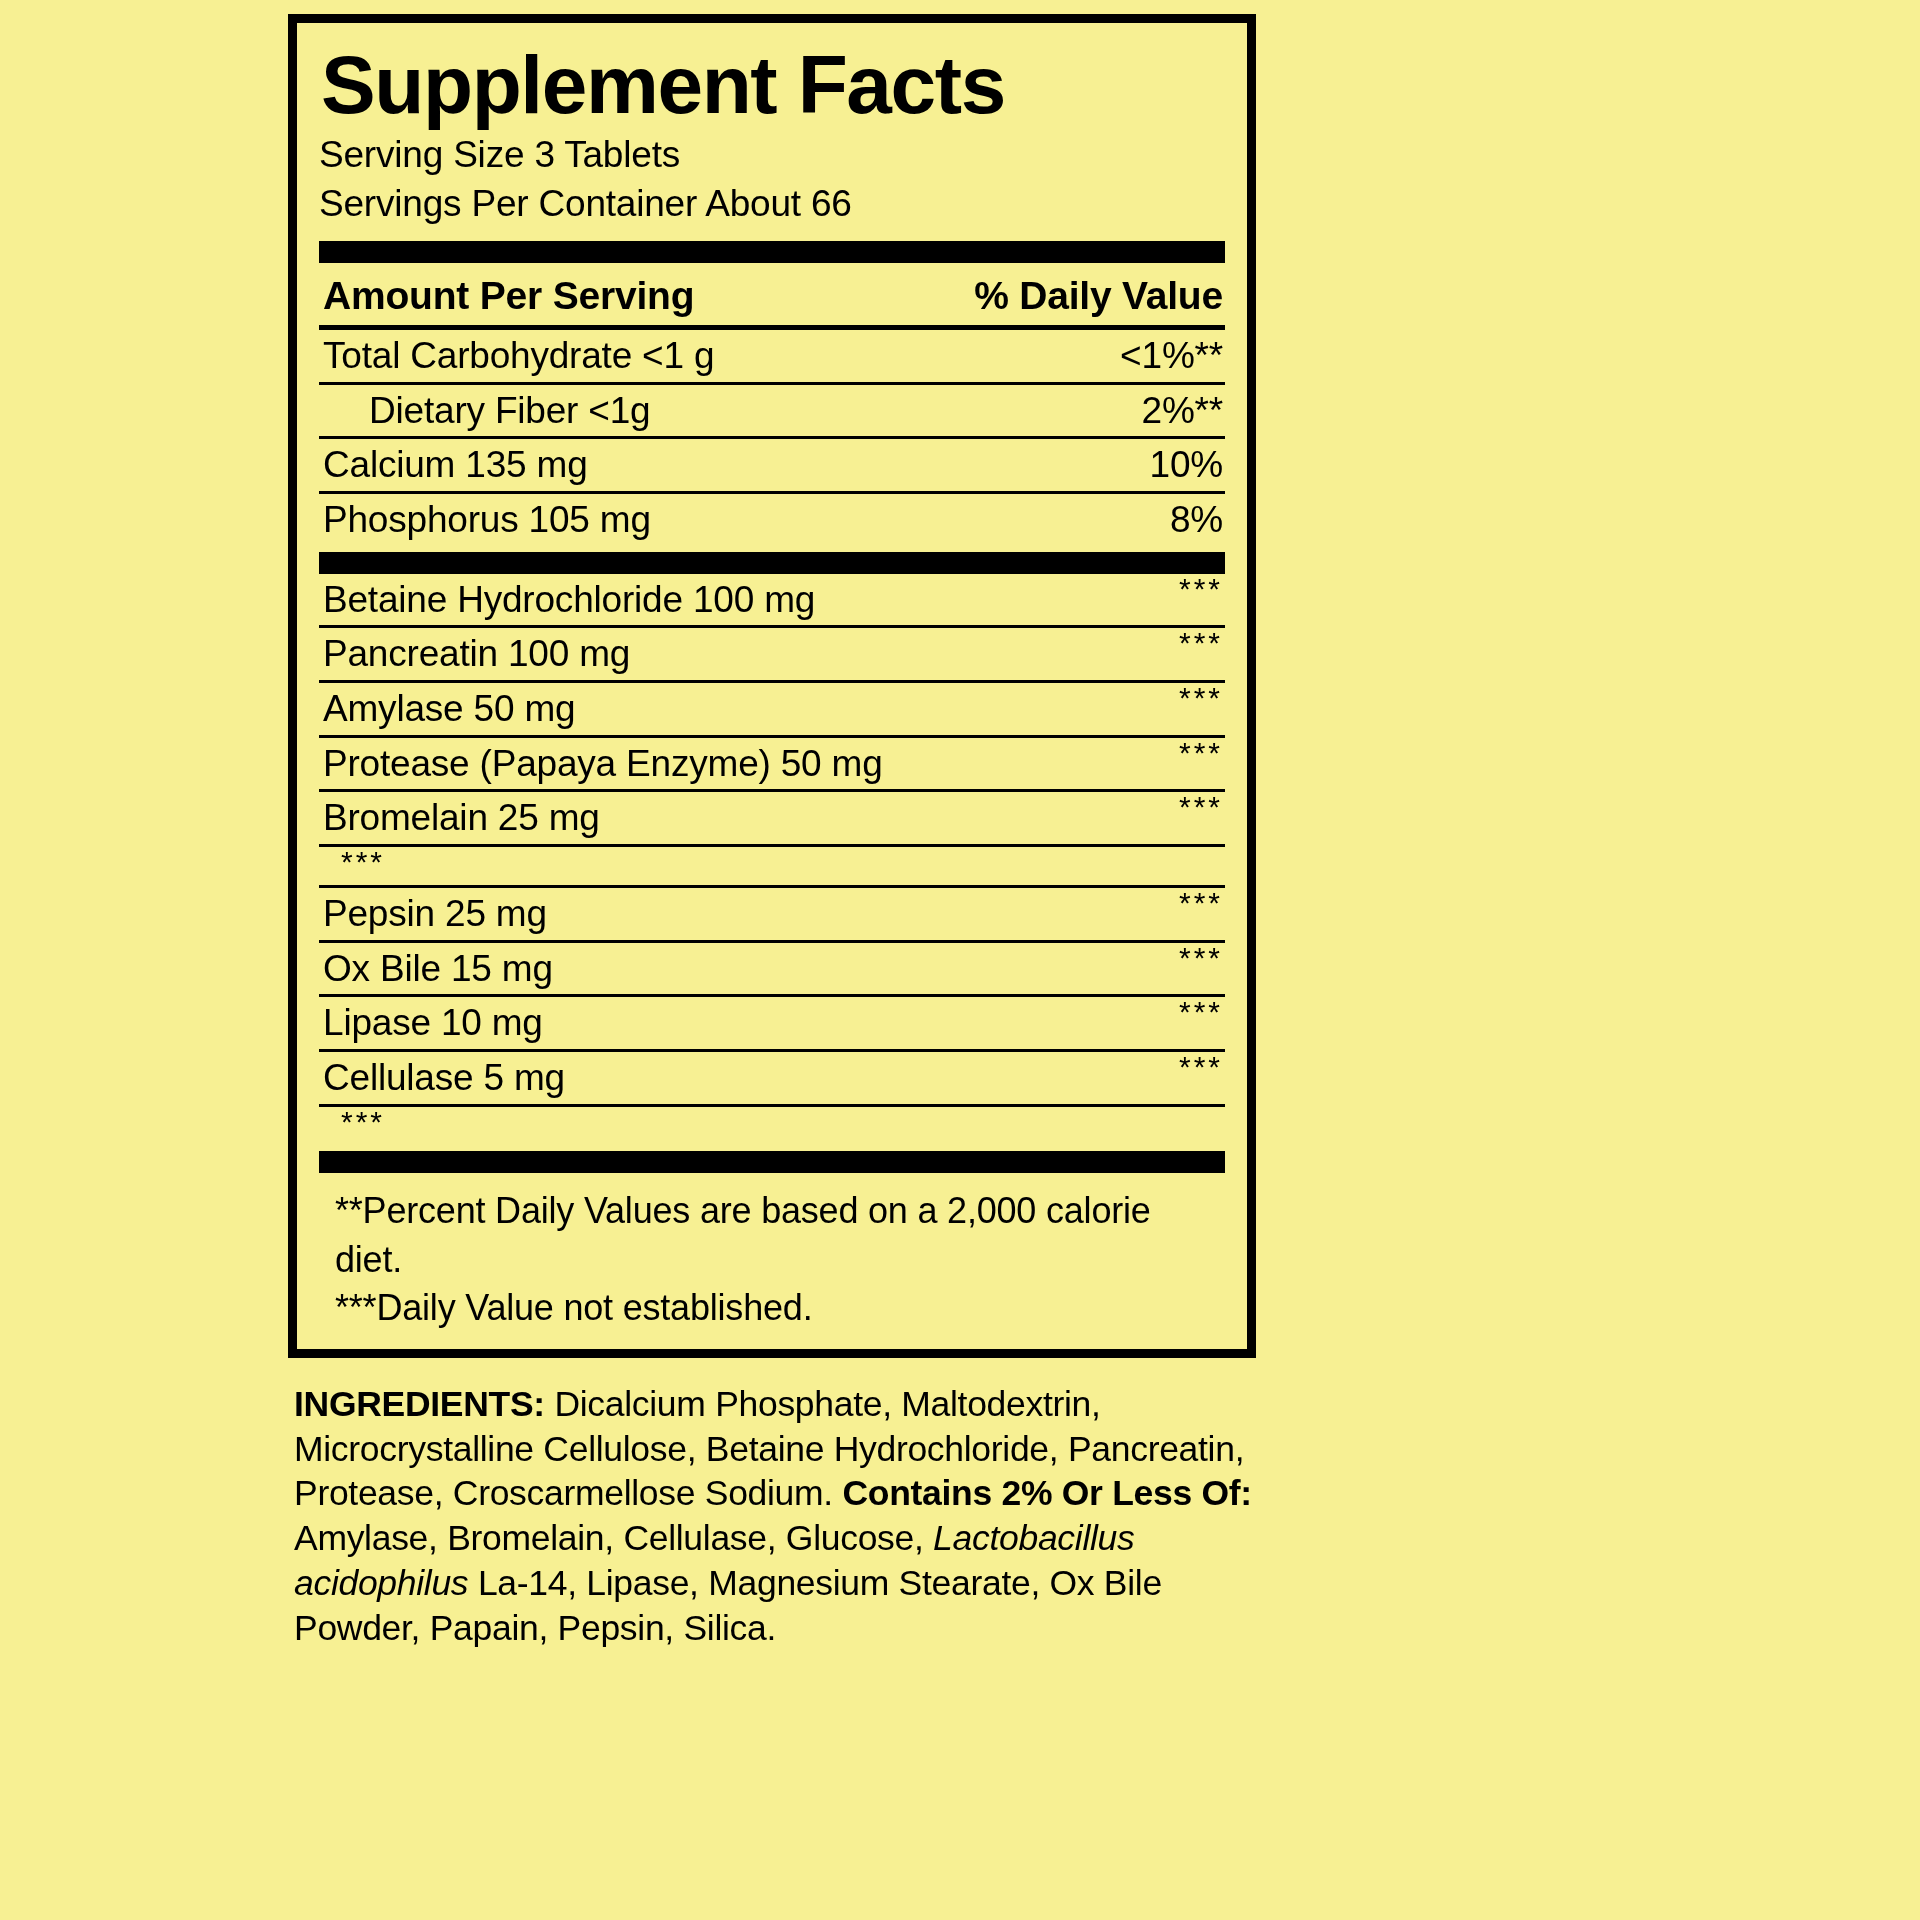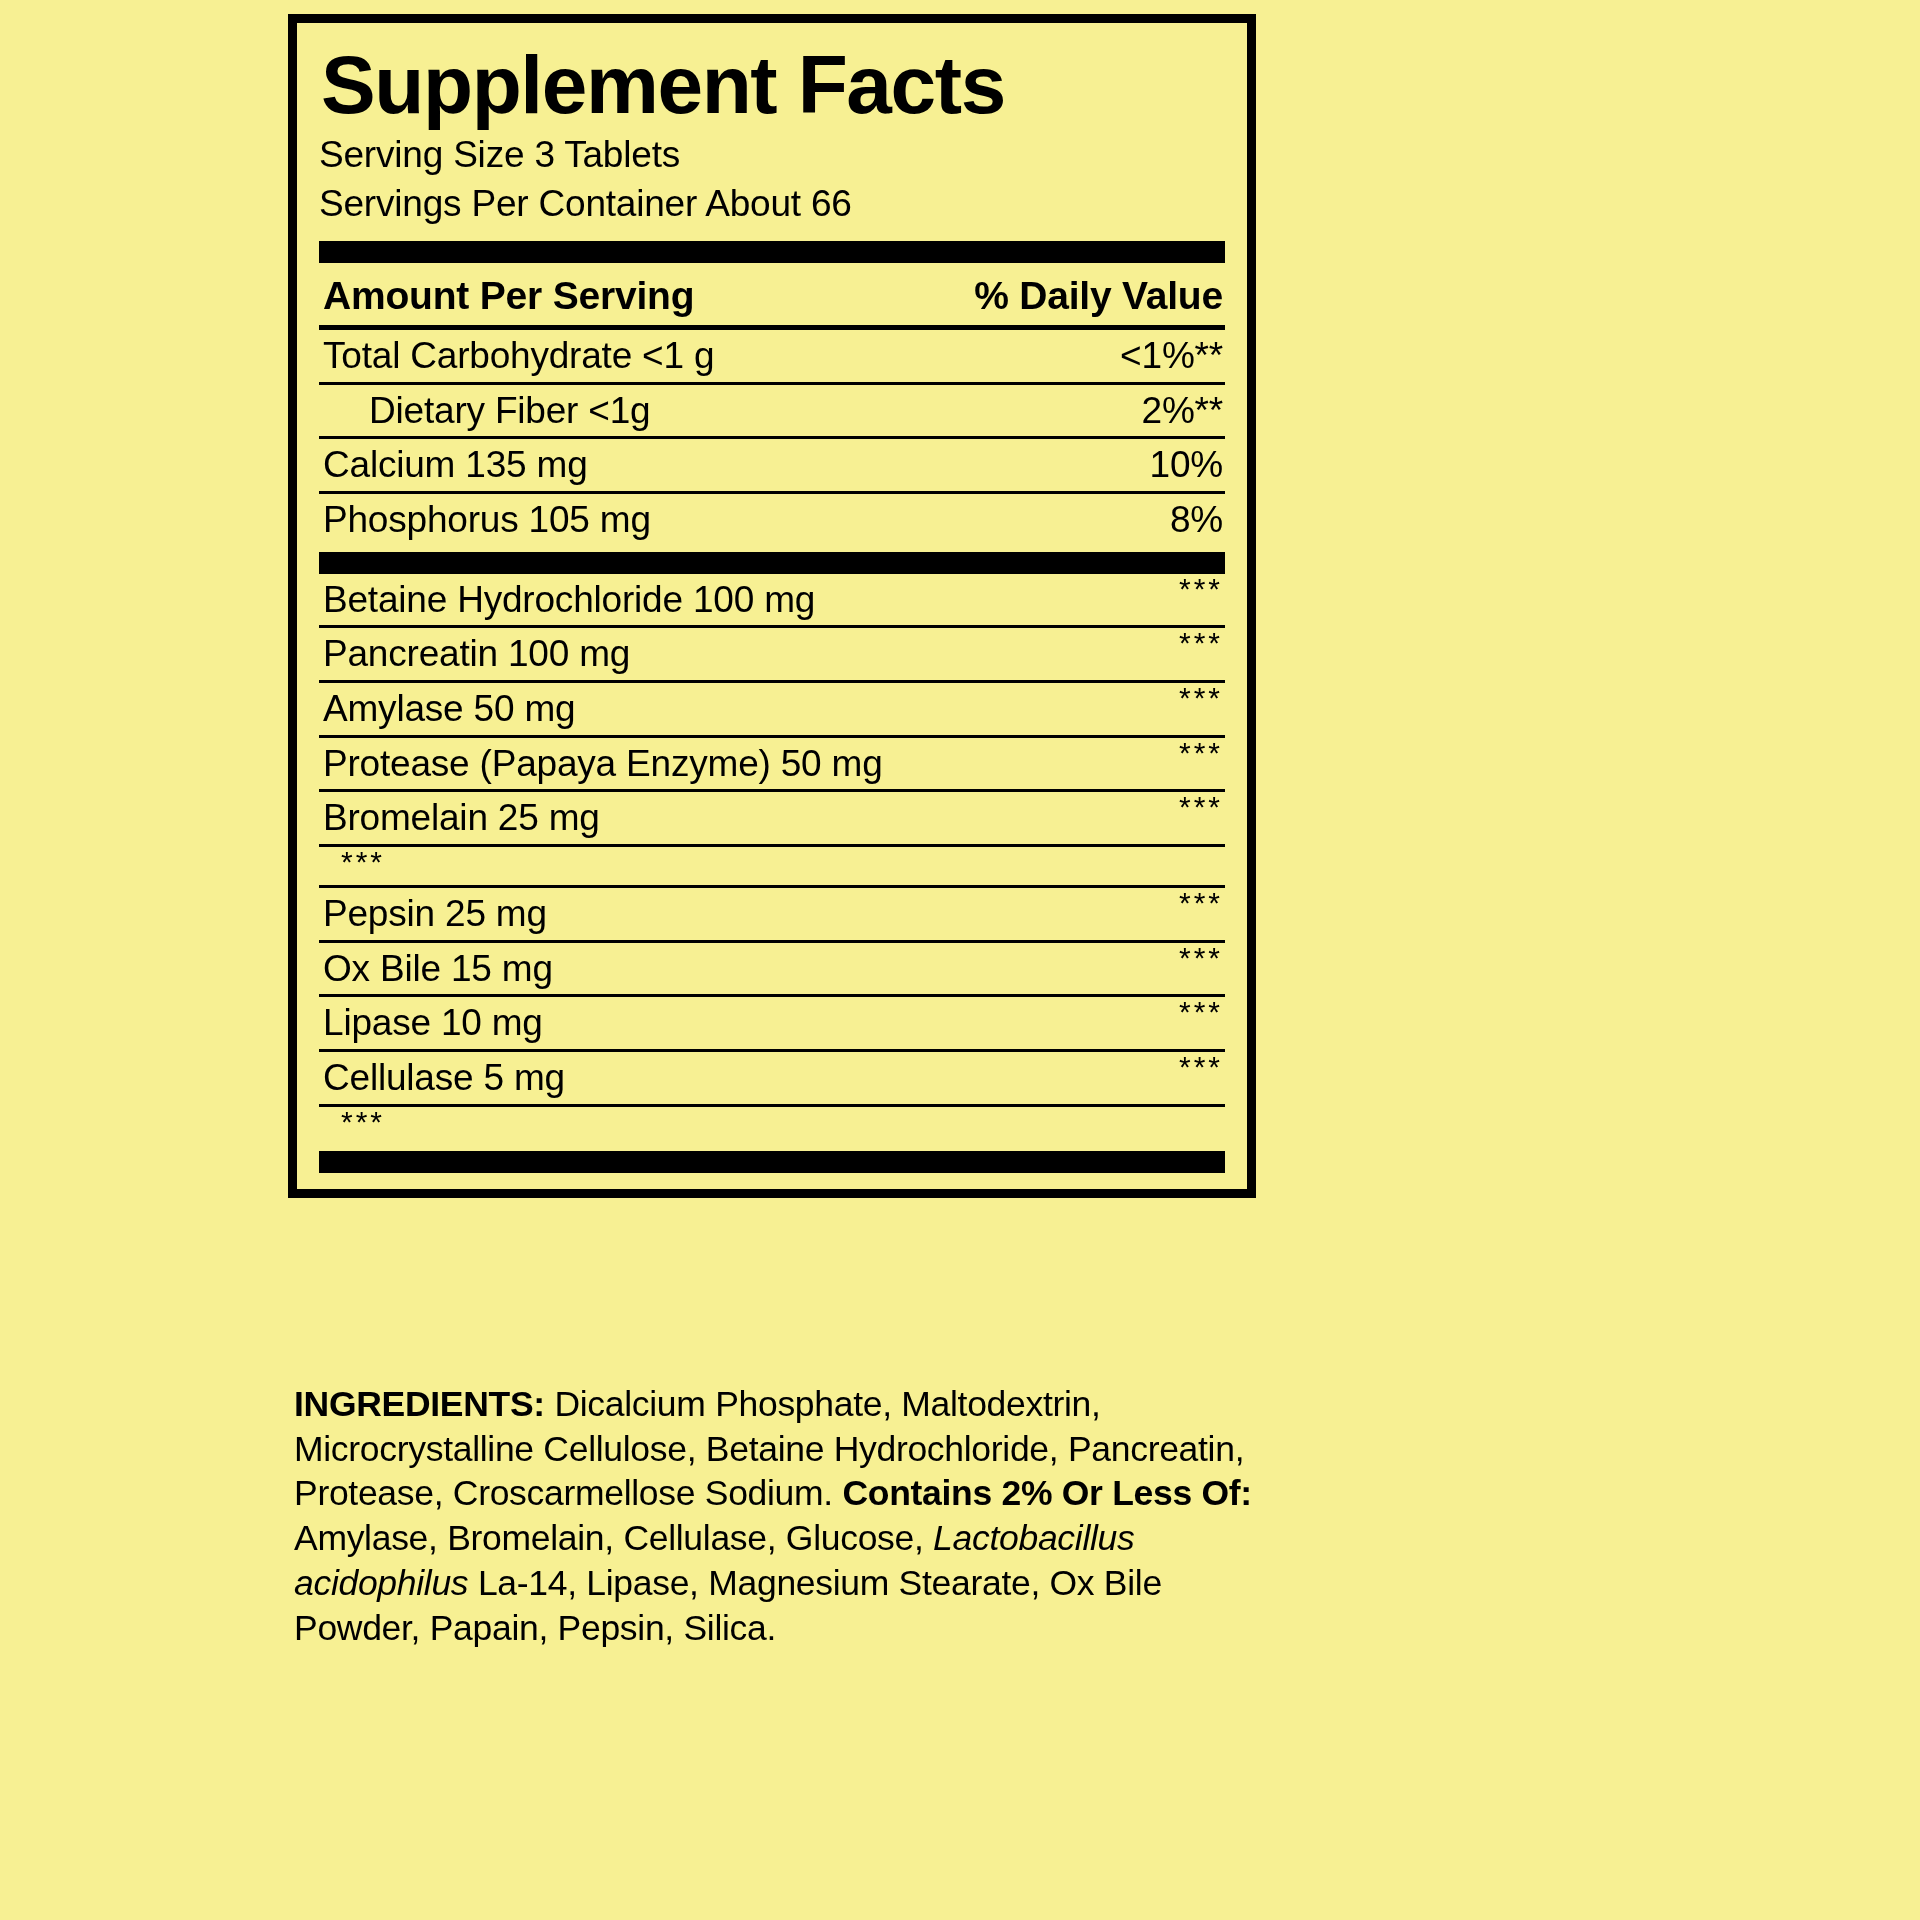"**Percent Daily Values are based" div.footnotes { html: none -> <div> <div>**Percent Daily Values are based on a 2,000 calorie diet.</div> <div>***Daily Value not established.</div> </div> }
